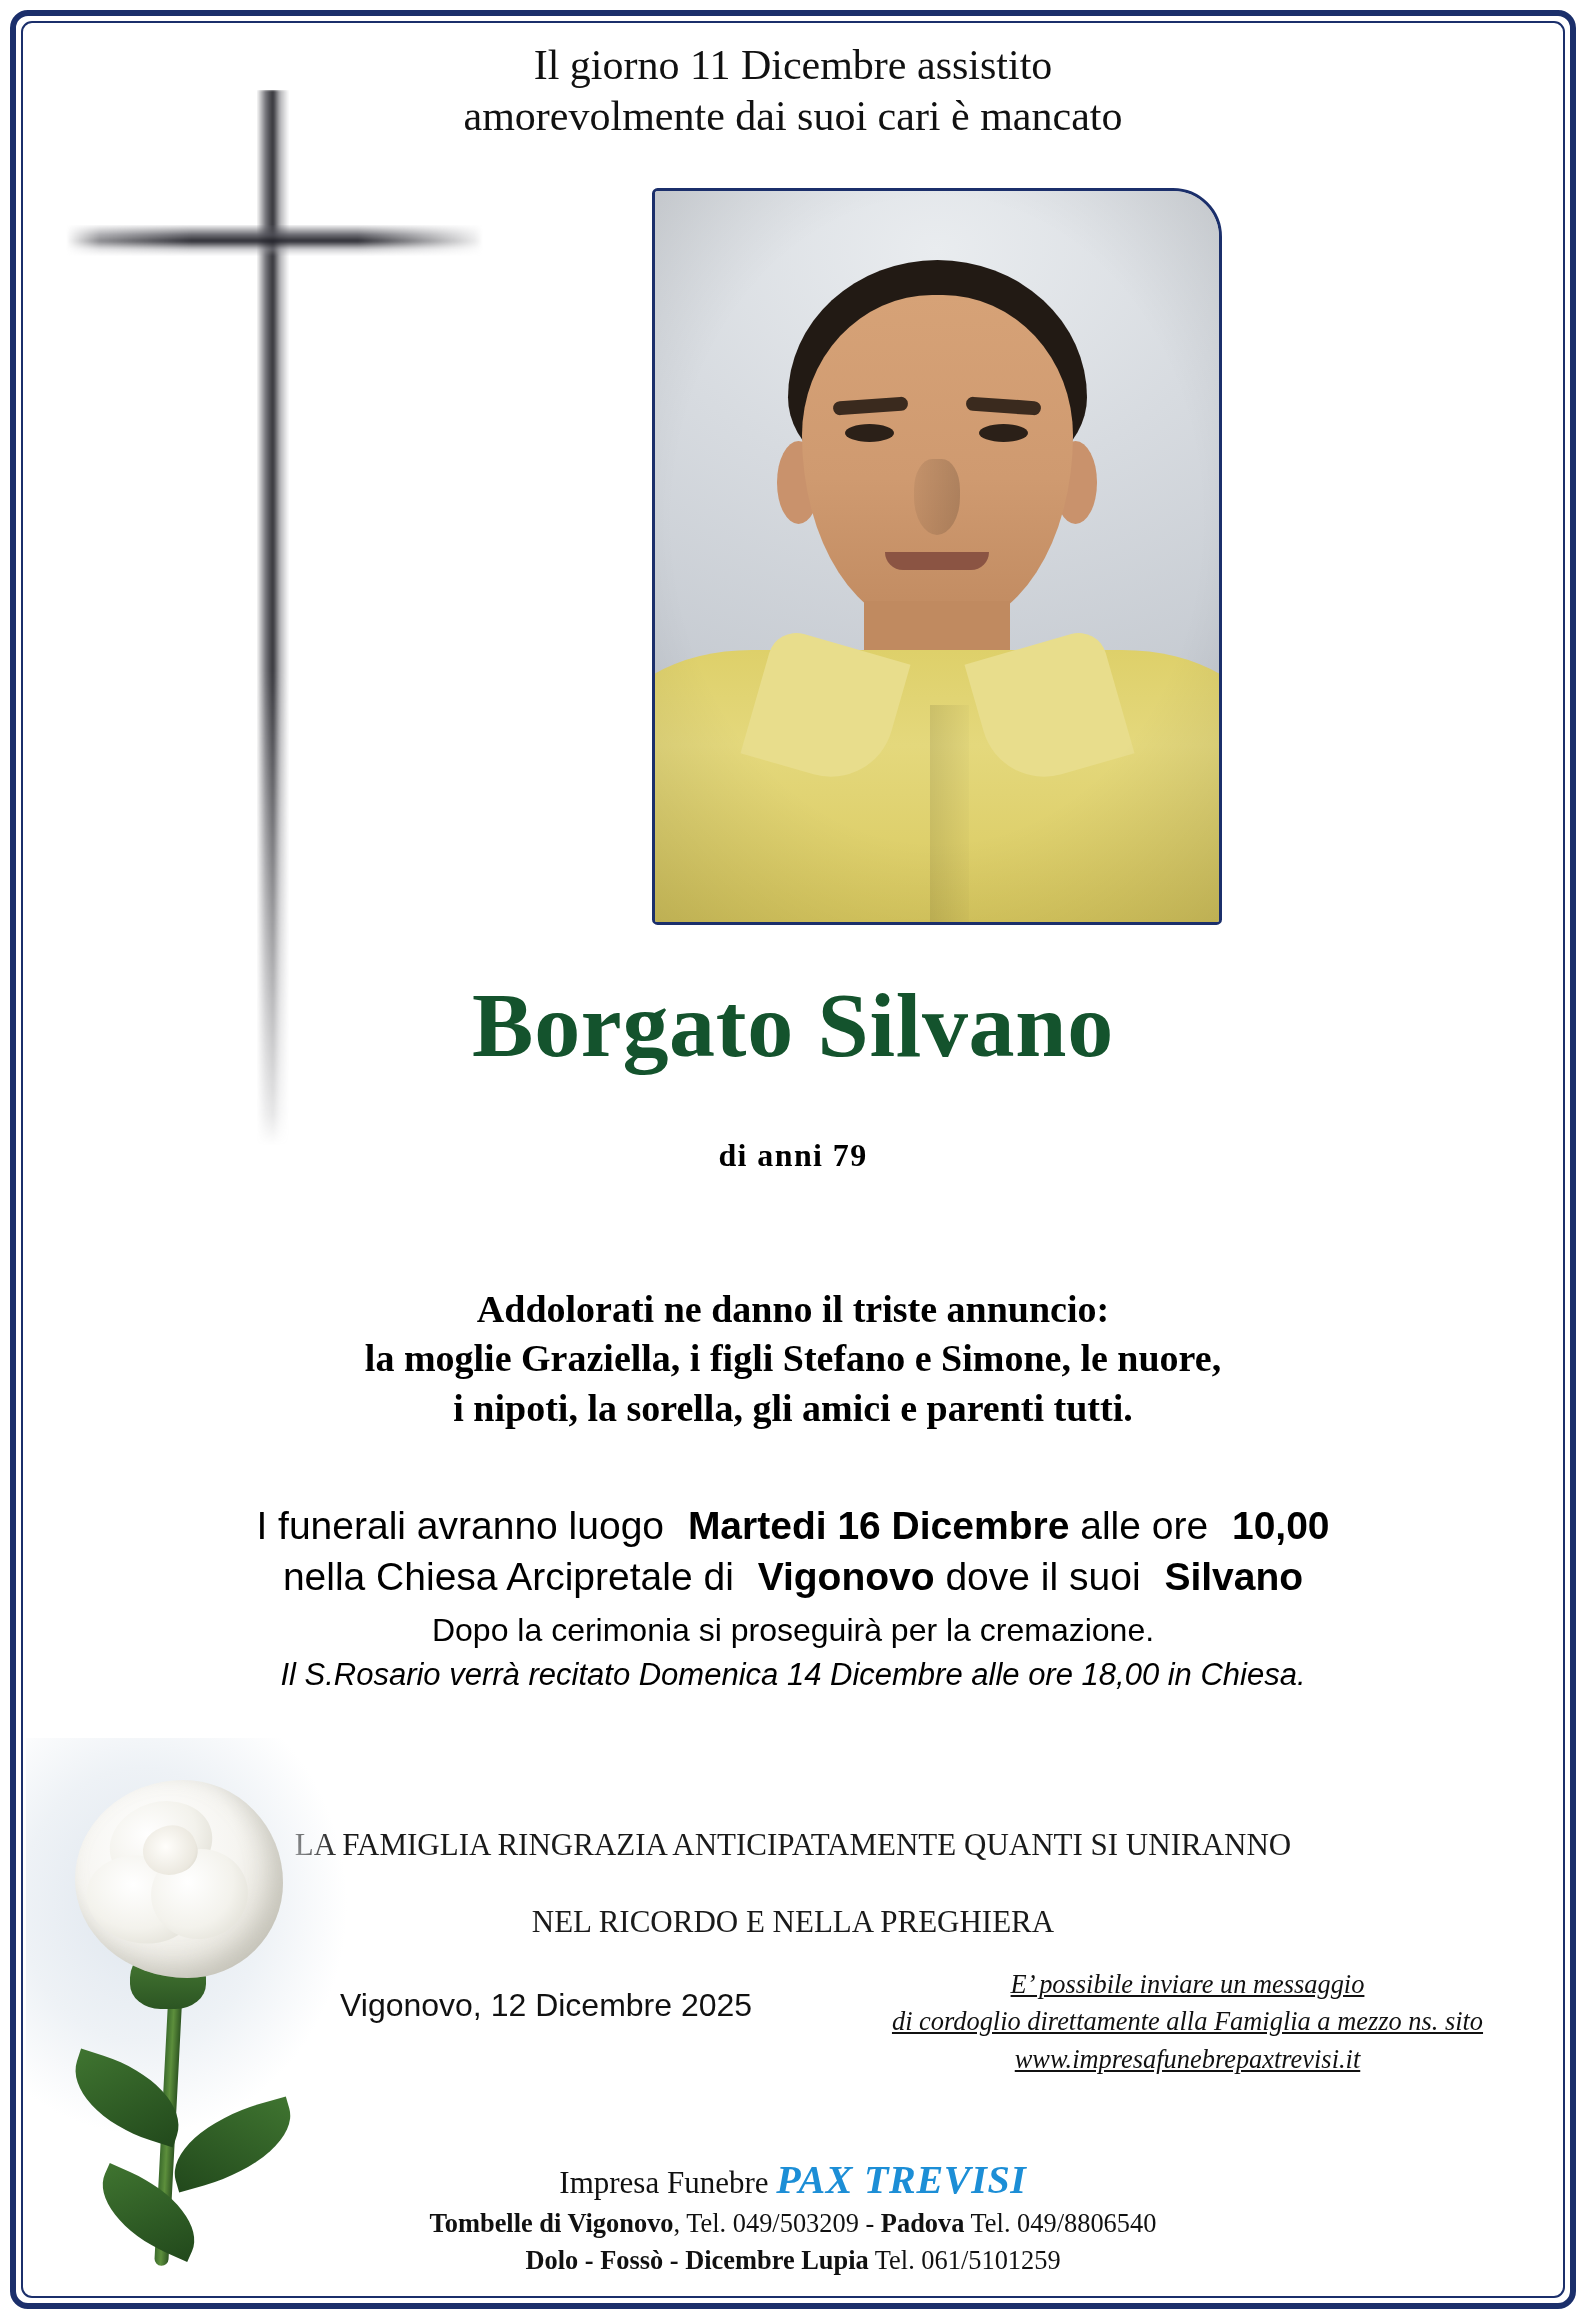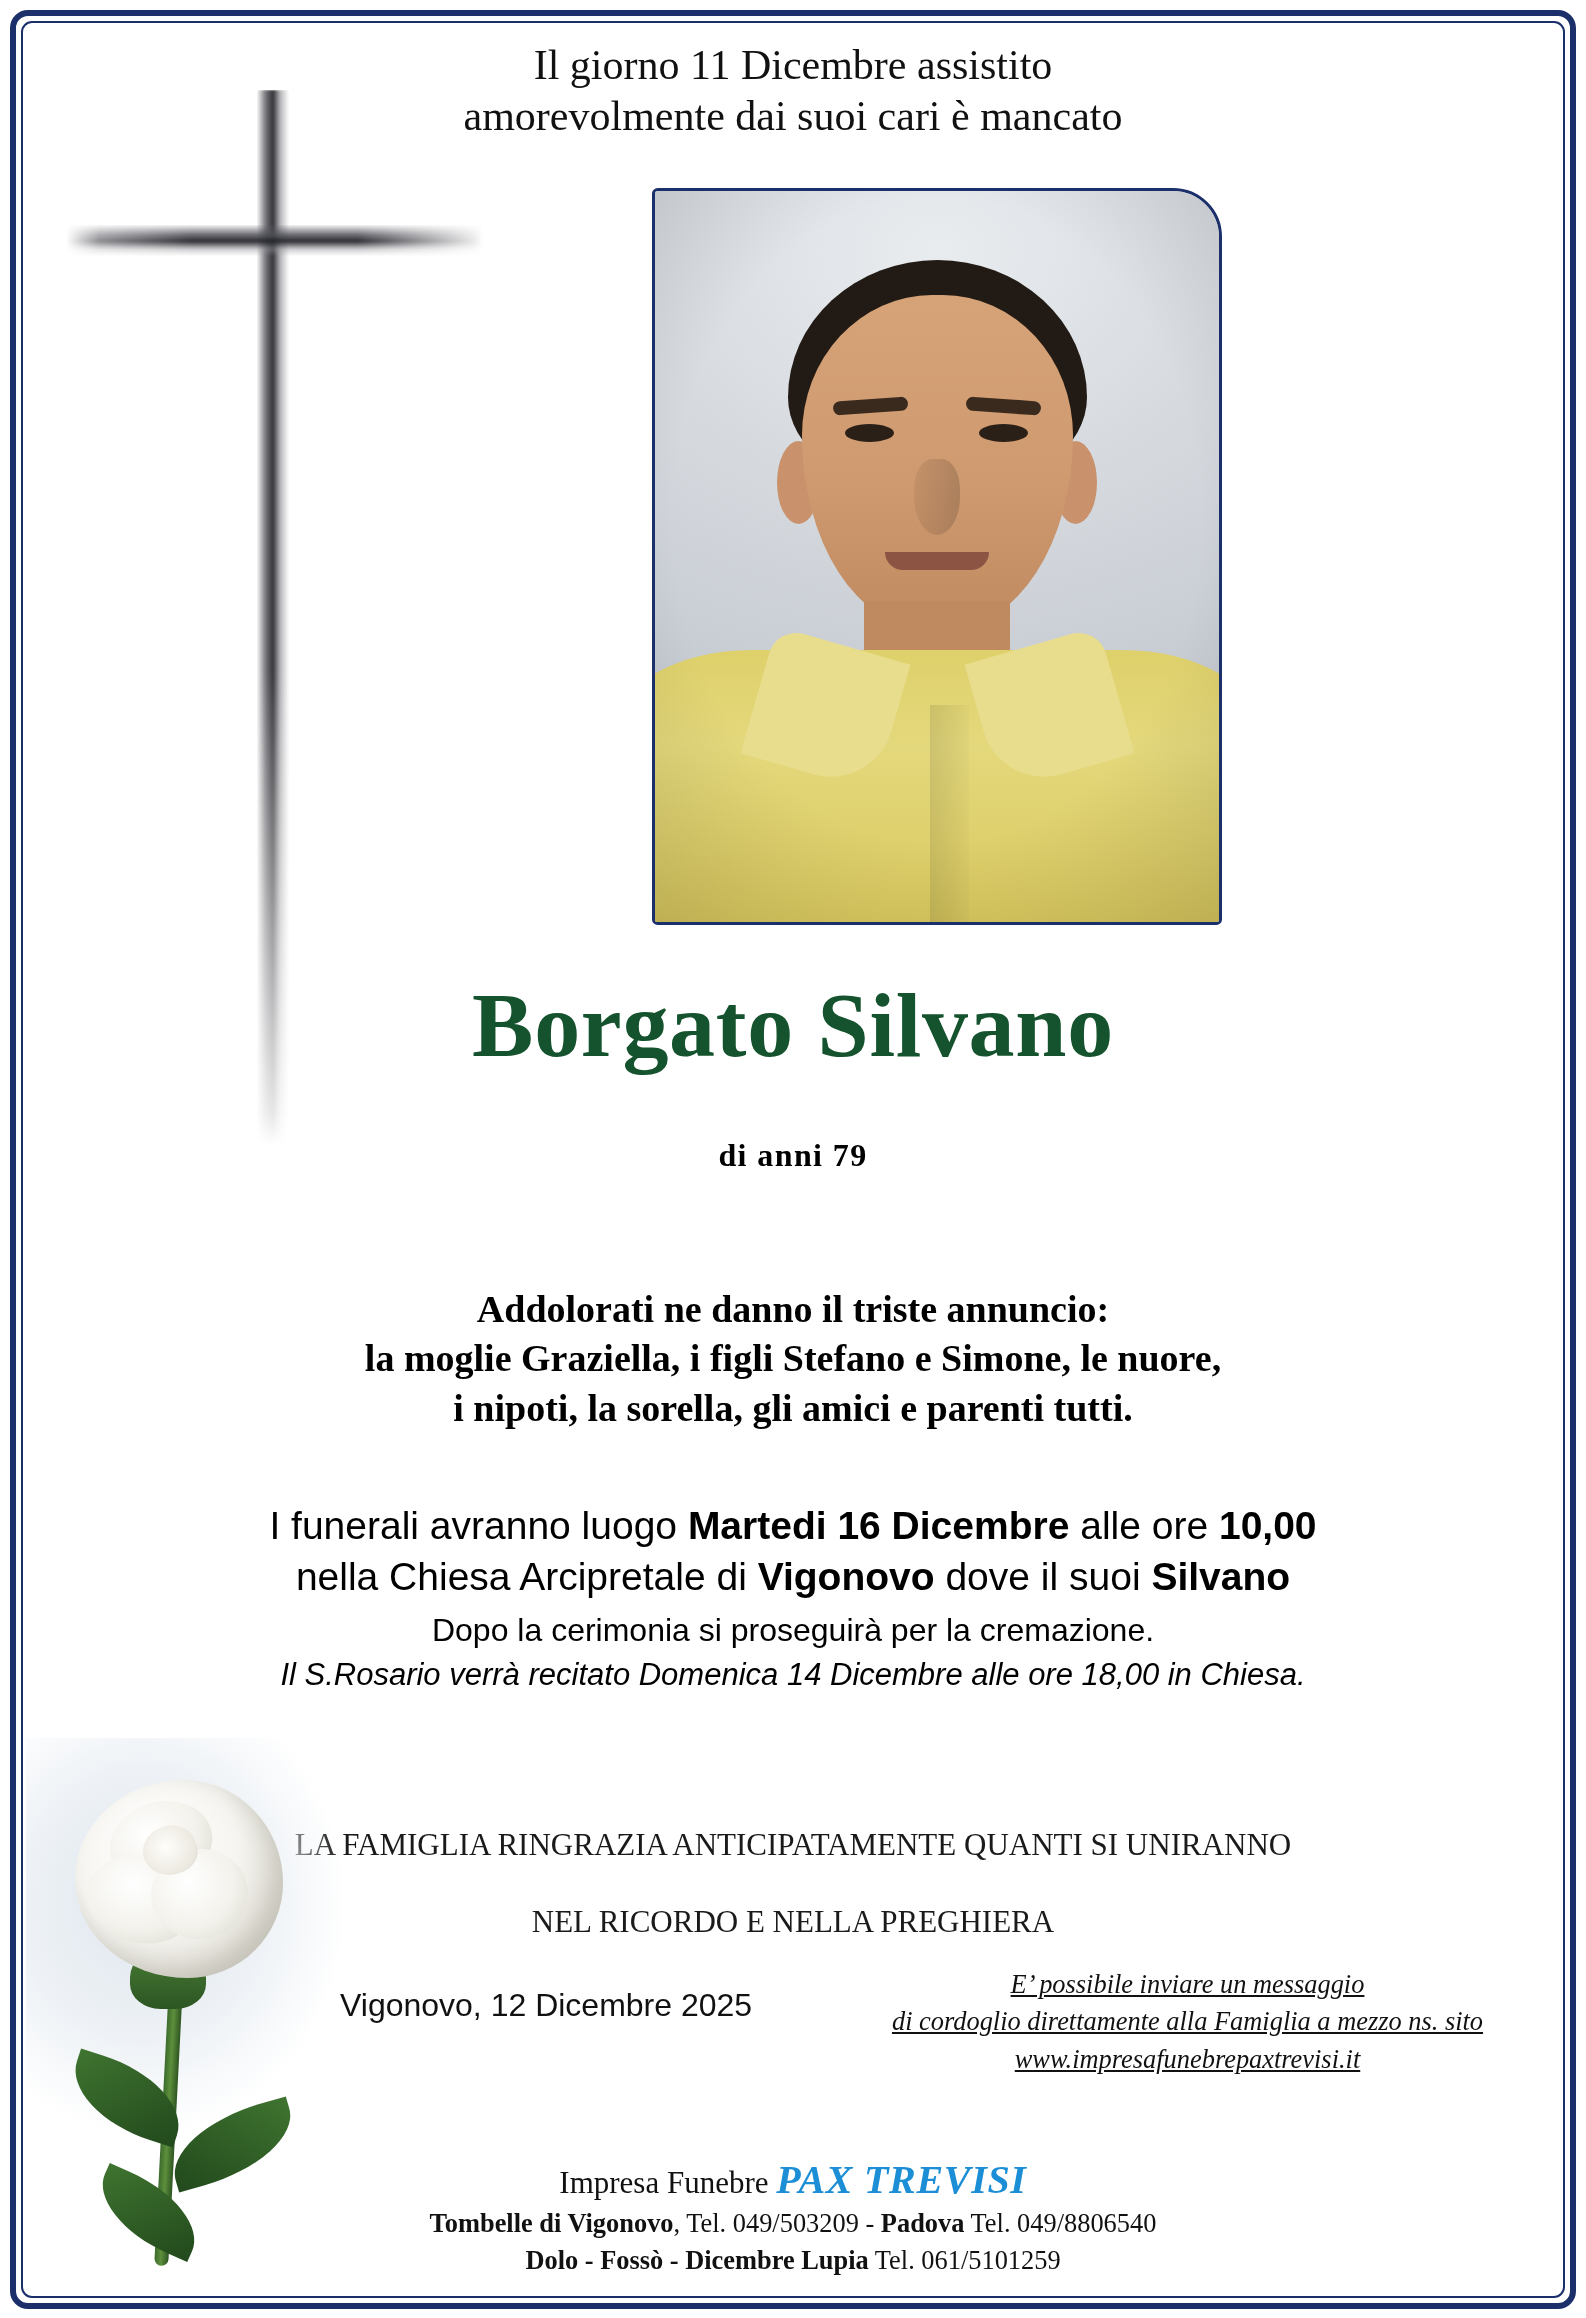"Martedi 16 Dicembre" .funeral b { margin-left: none -> 13px }
